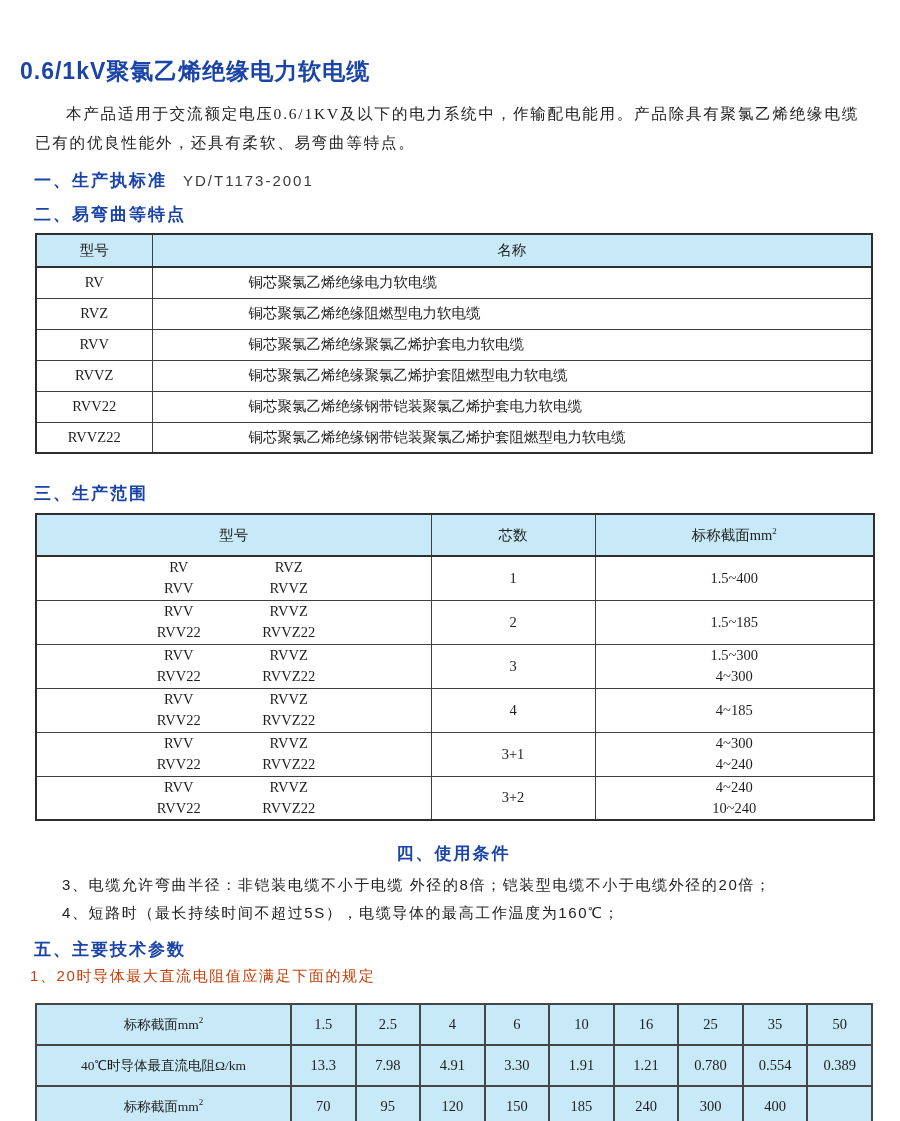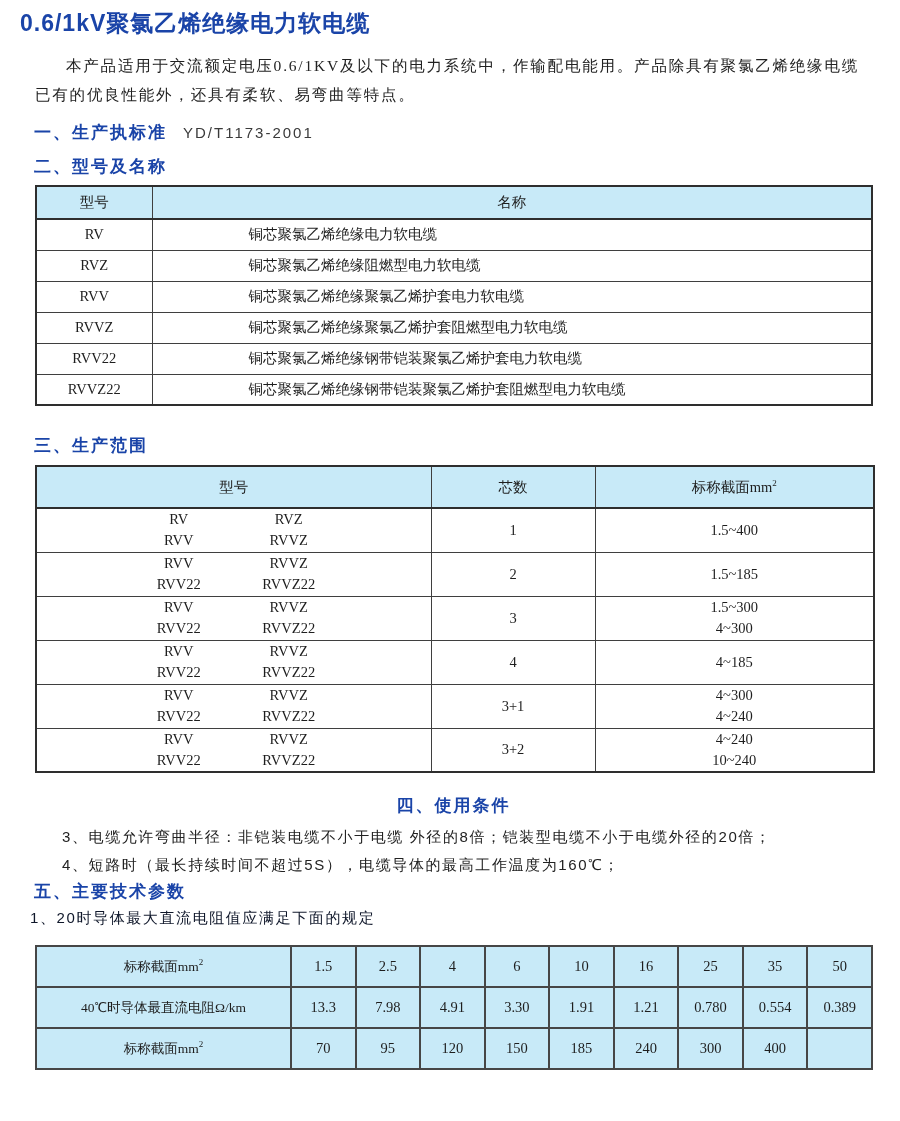"0.6/1kV聚氯乙烯绝缘电力软电缆" .page-title { margin-top: none -> 48px }
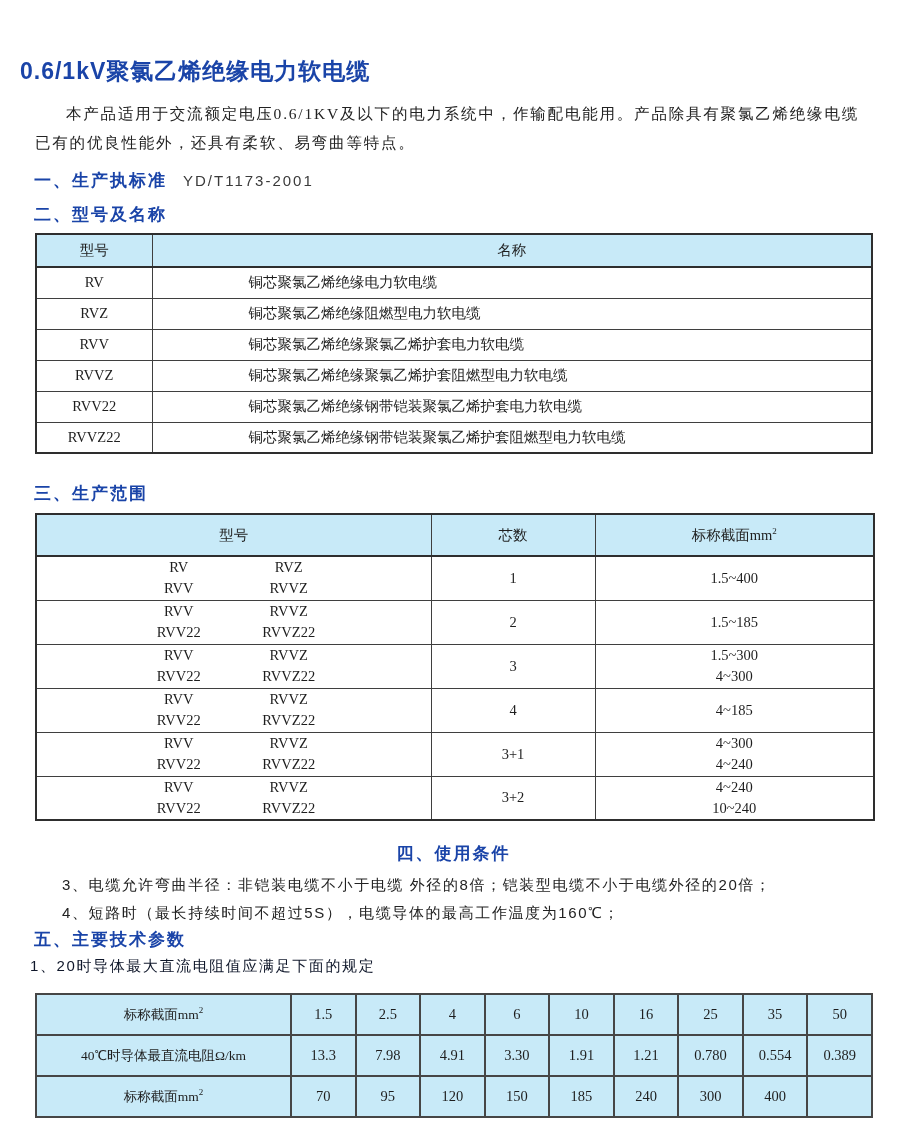"二、型号及名称" span.sec-title { text: 型号及名称 -> 易弯曲等特点 }
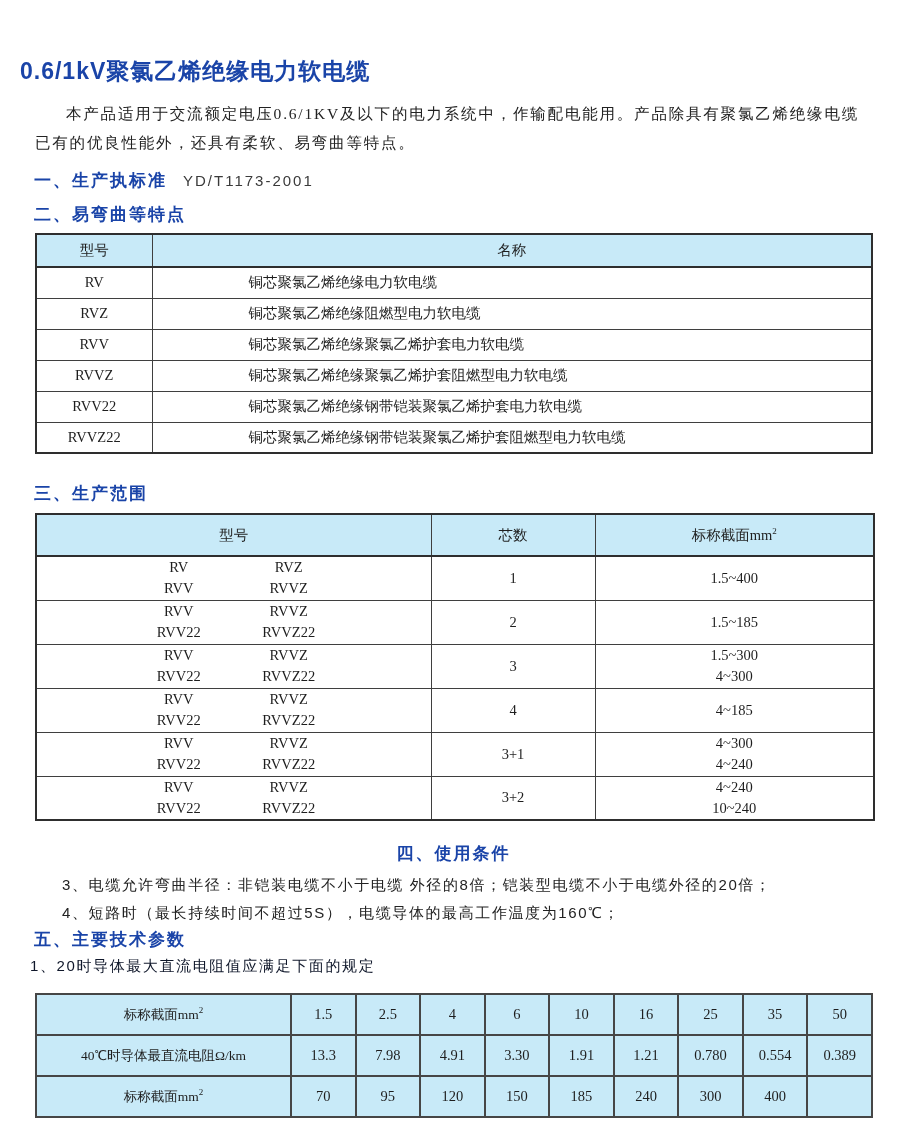"五、主要技术参数" .mt-s5 { margin-top: 2px -> 12px }
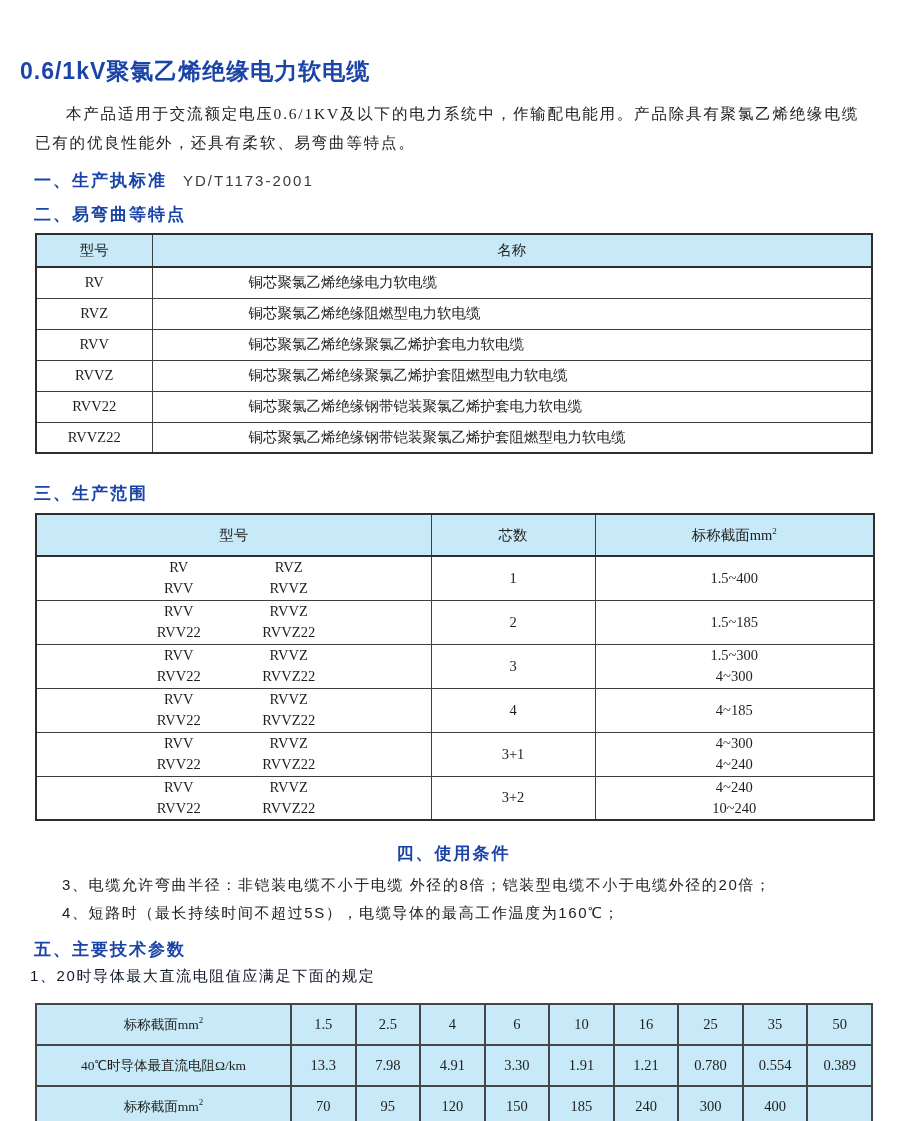"1、20时导体最大直流电阻值应满足下面的规定" .note { color: #0f172a -> #c2410c }
